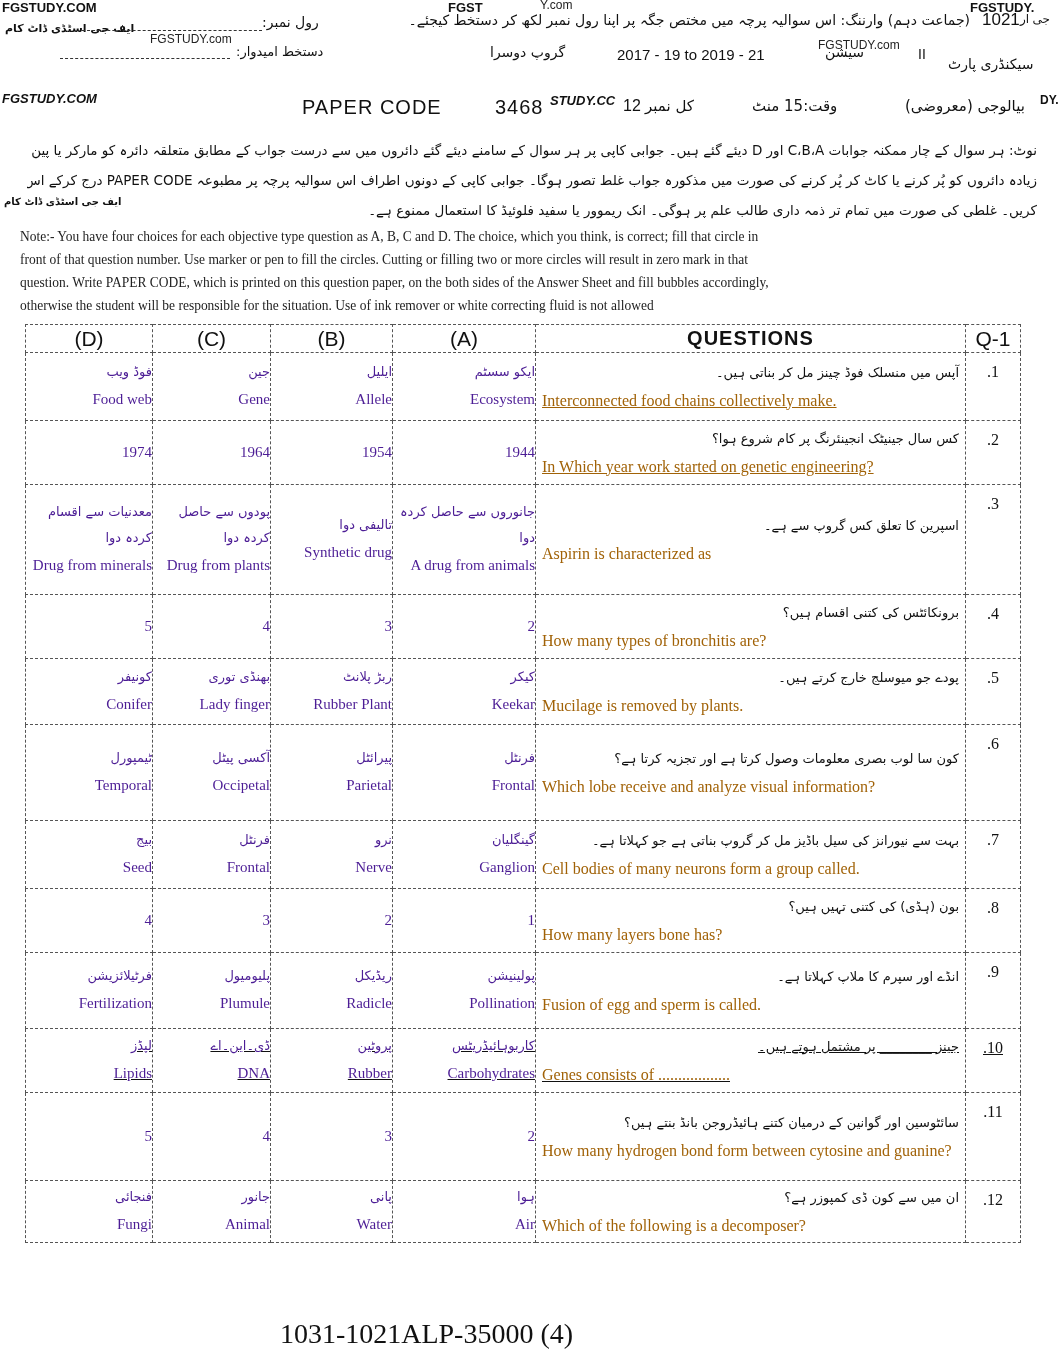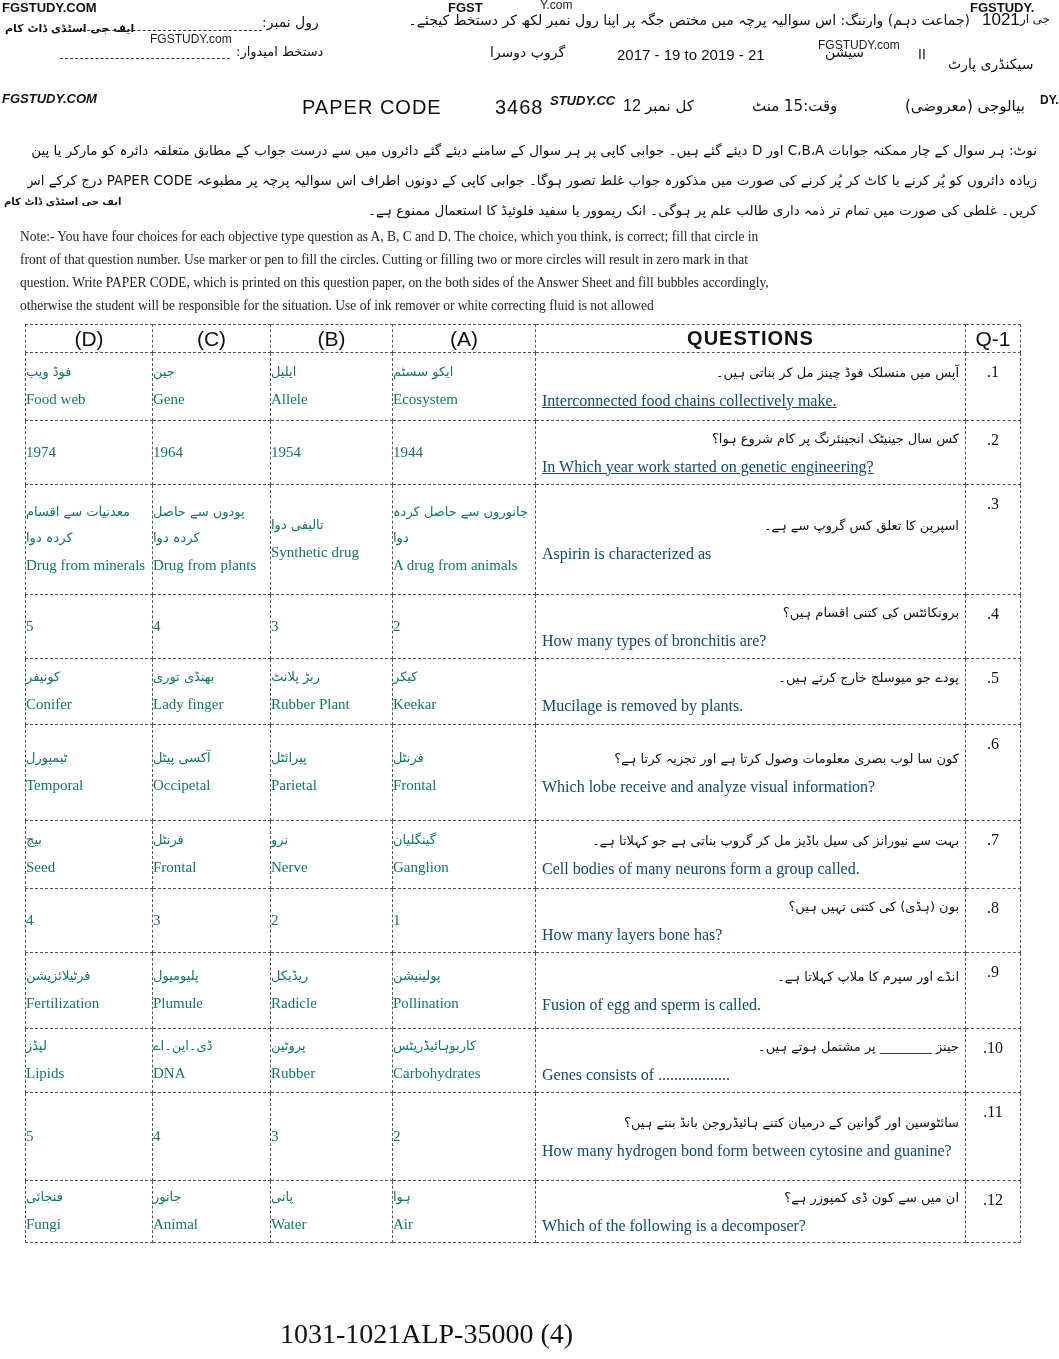"فوڈ ویب" .opt { color: #0f766e -> #4c1d95; text-align: left -> right }
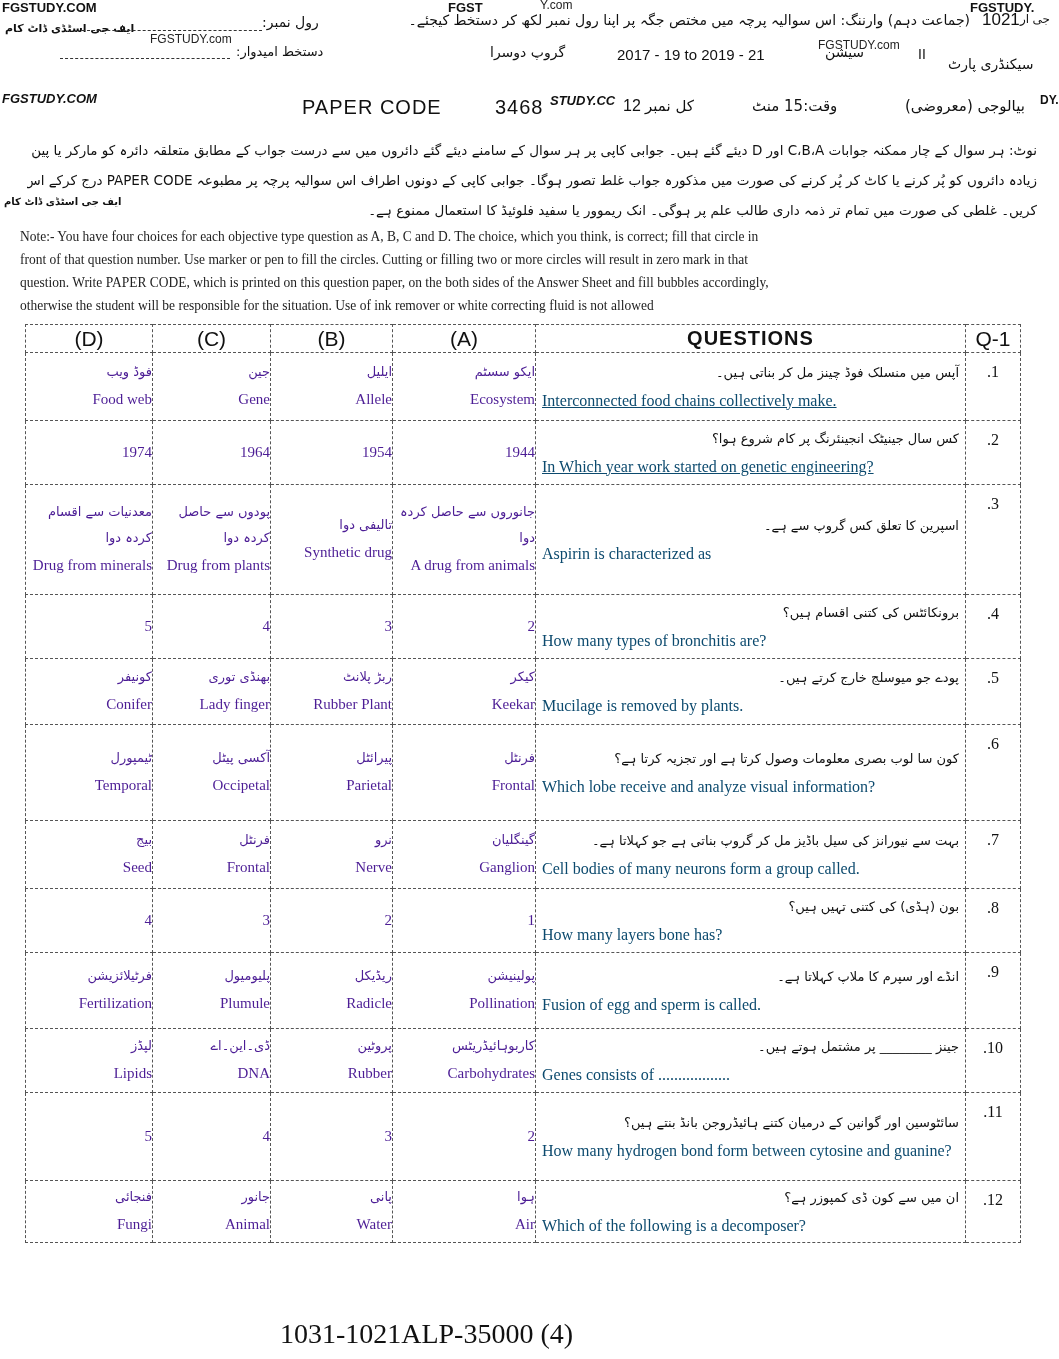"Interconnected food chains collectively" .qcell .e { color: #0c4a6e -> #a16207 }
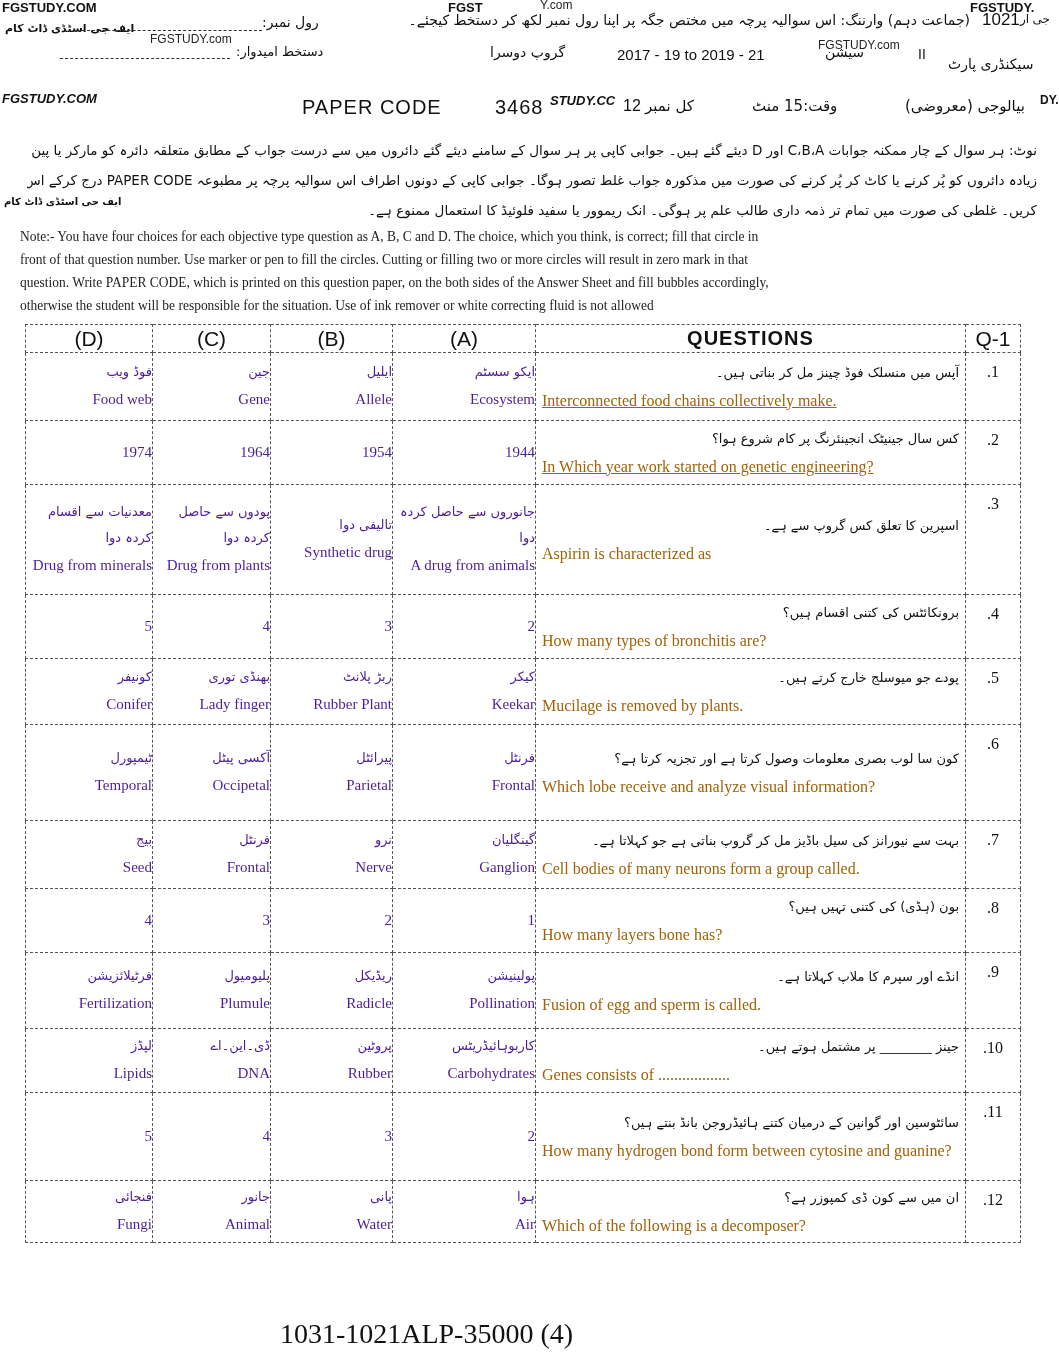"لپڈز" tr { text-decoration: none -> underline }
